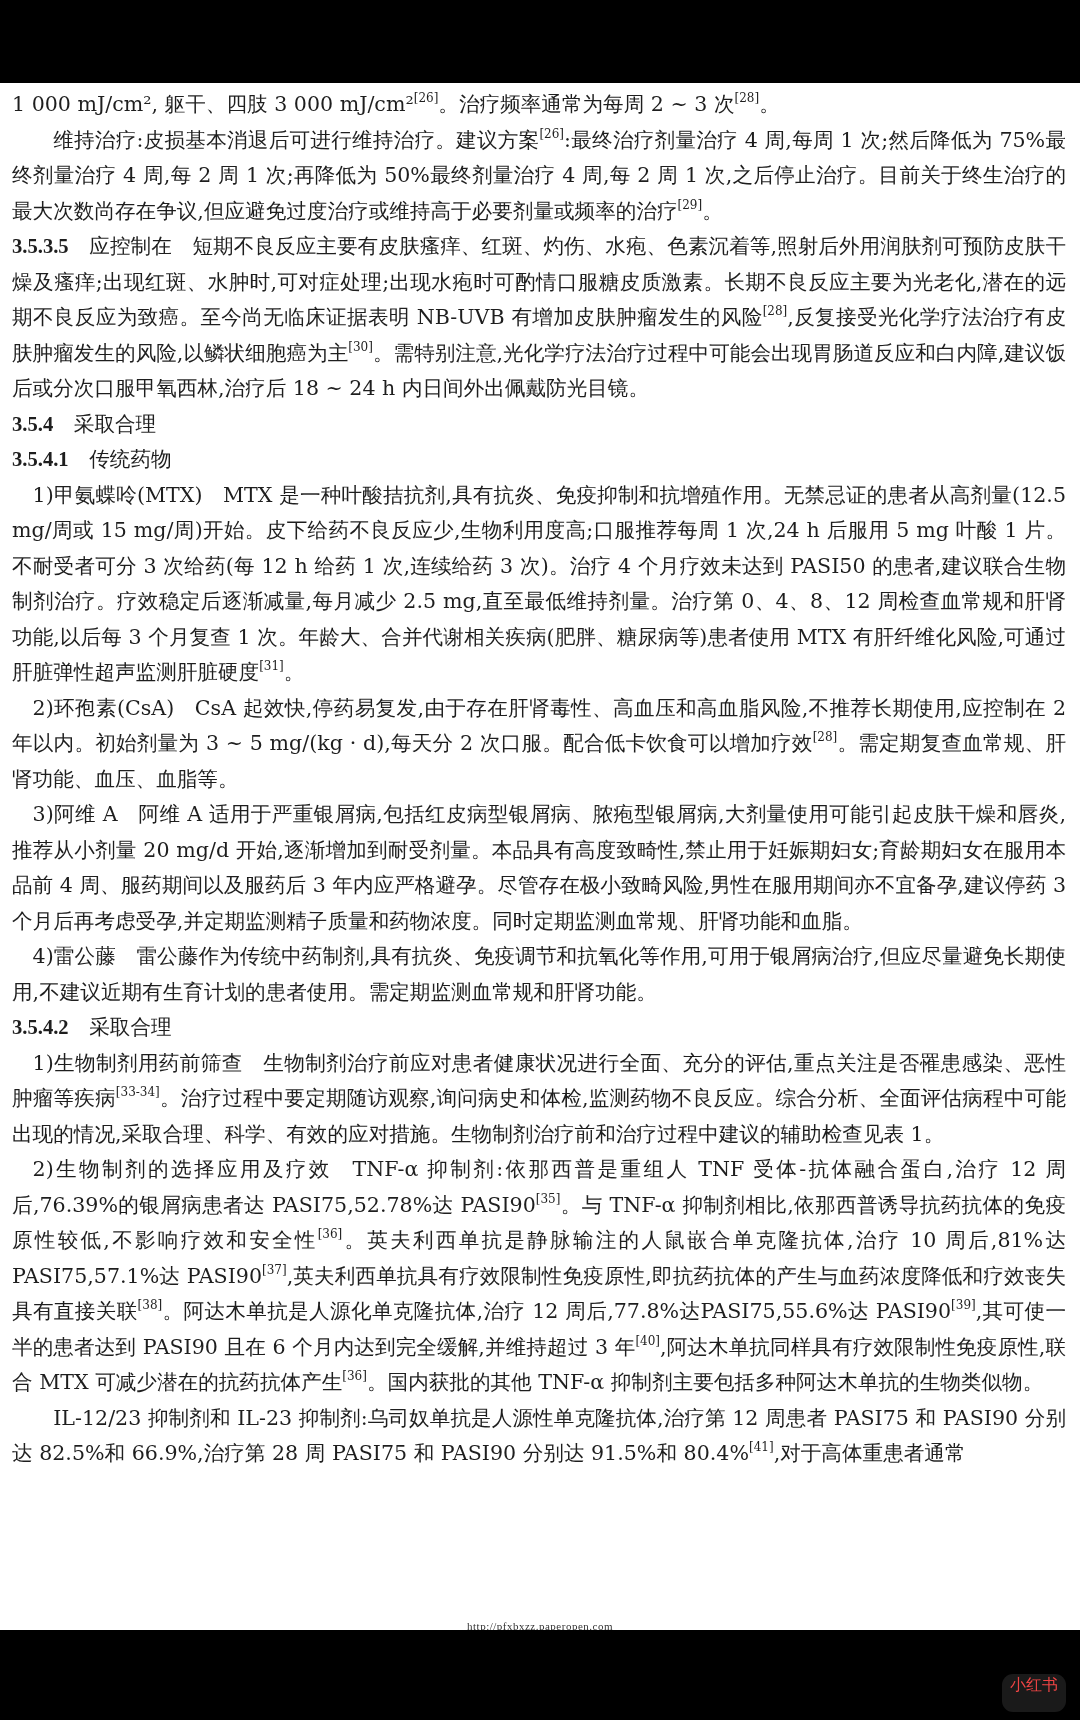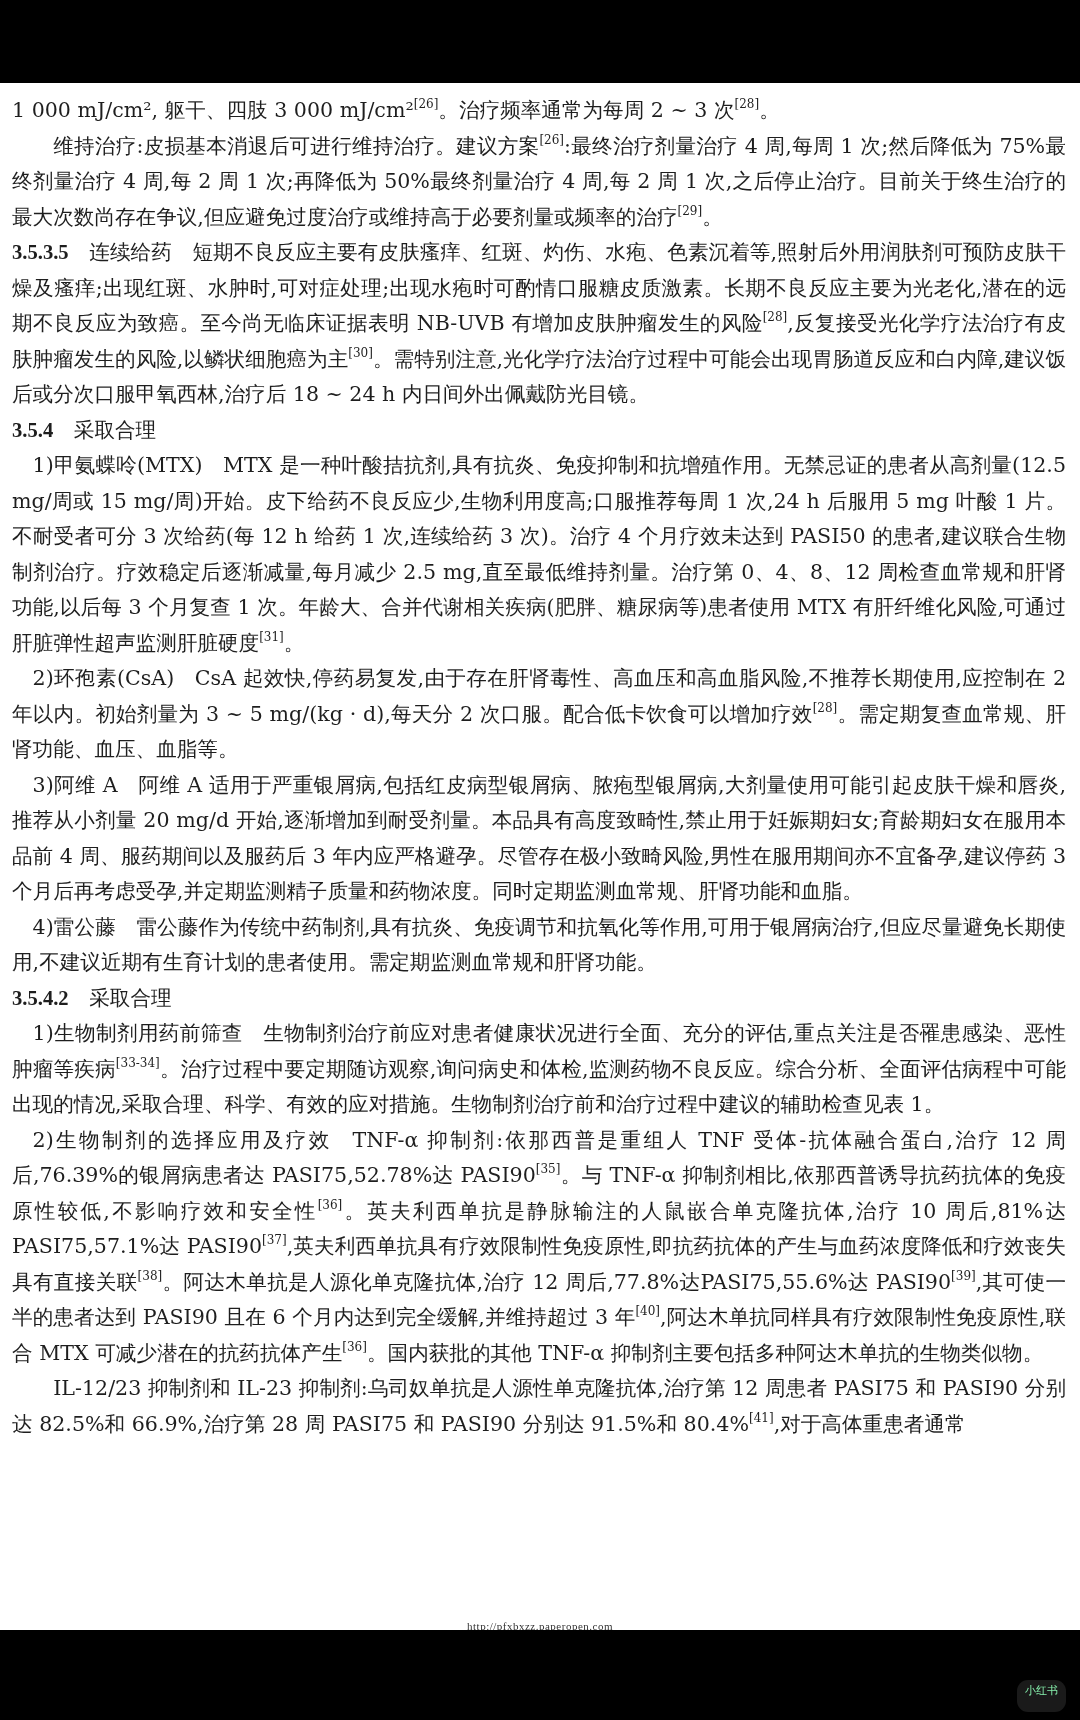"1 000 mJ/cm², 躯干、四肢 3" .content { top: 10px -> 4px }
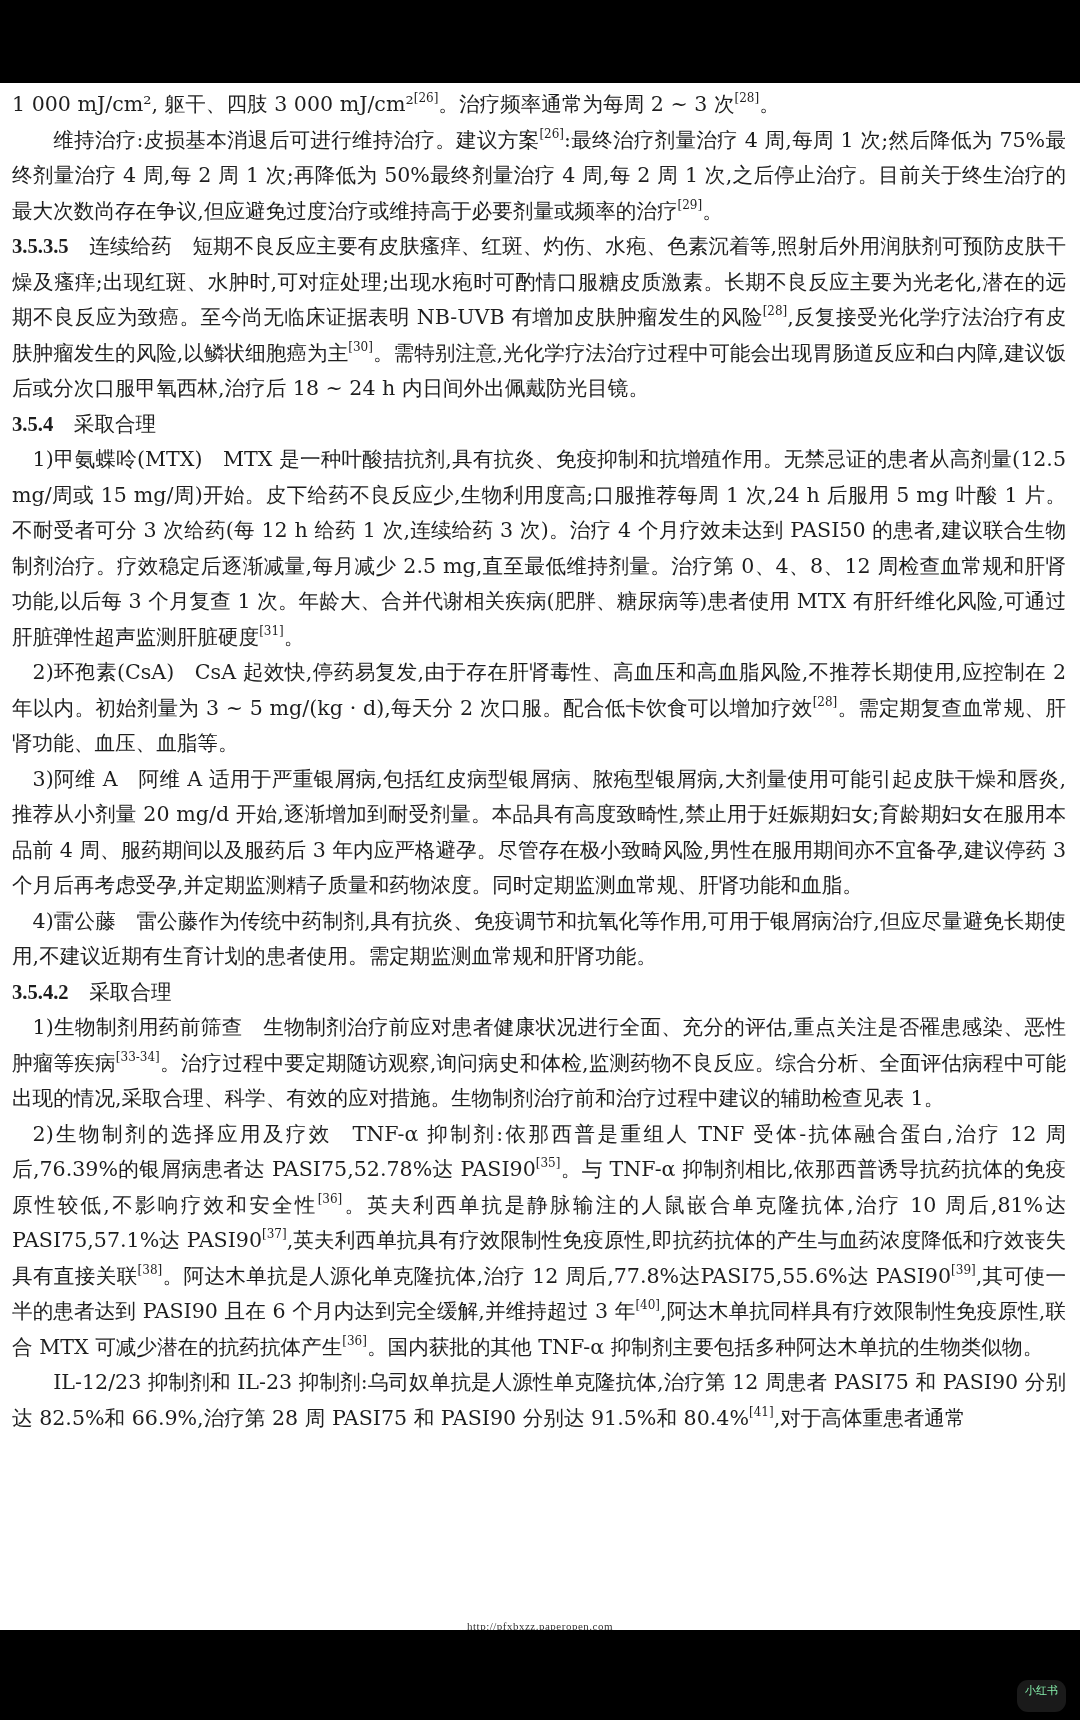"连续给药" span.lead { text: 连续给药 -> 应控制在 }
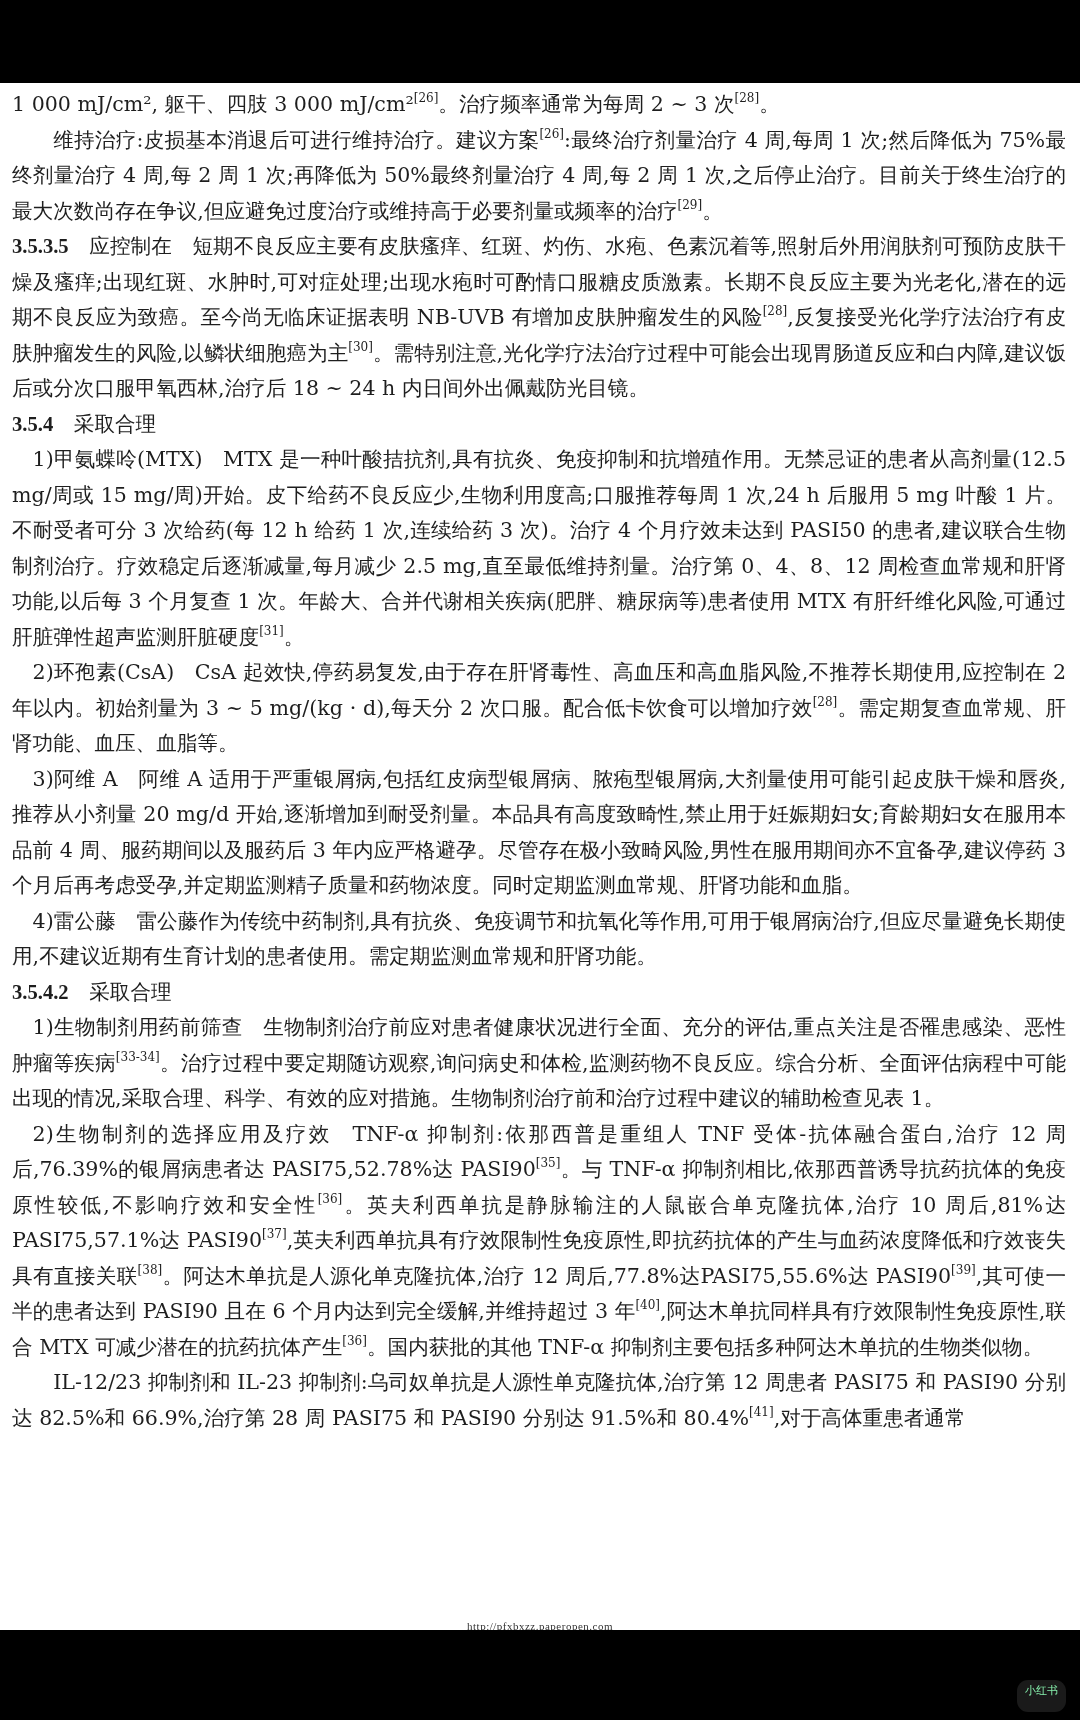"3.5.4.1 传统药物" p.h { html: none -> <p><b>3.5.4.1</b><span>传统药物</span></p> }
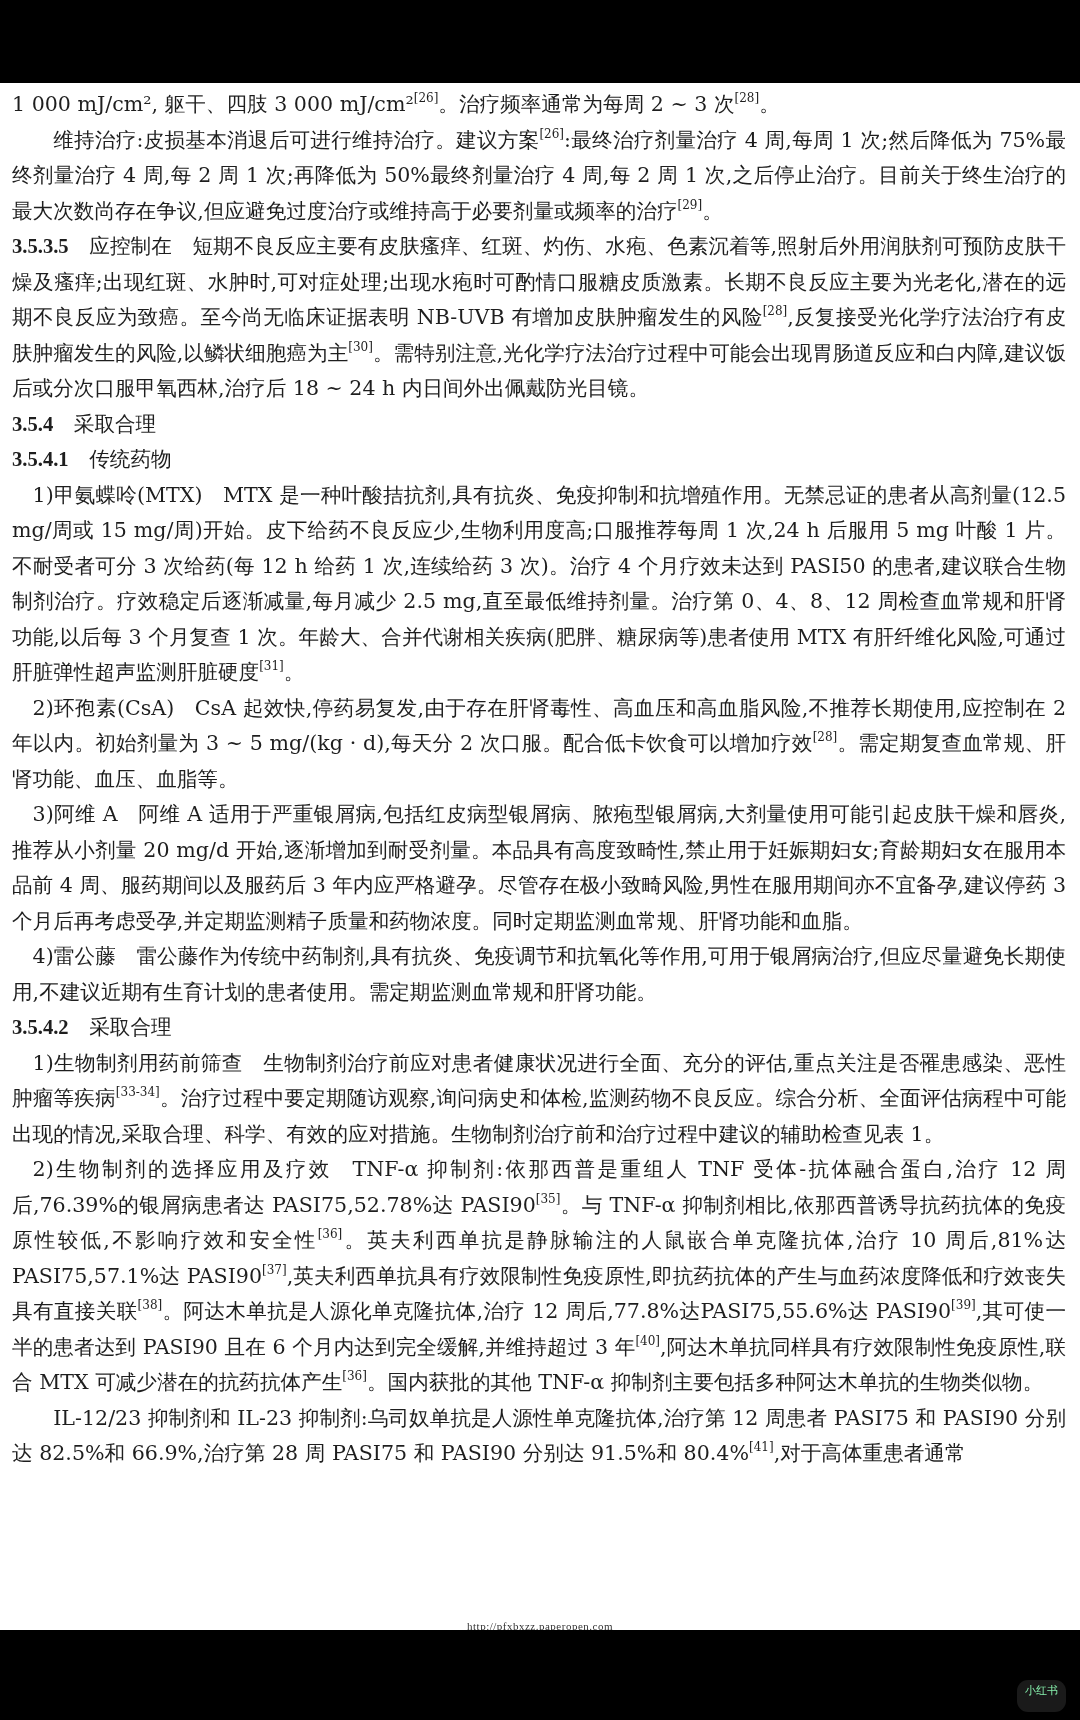"小红书" .watermark { color: #86efac -> #ef4444; font-size: 11px -> 16px; height: 32px -> 38px }
